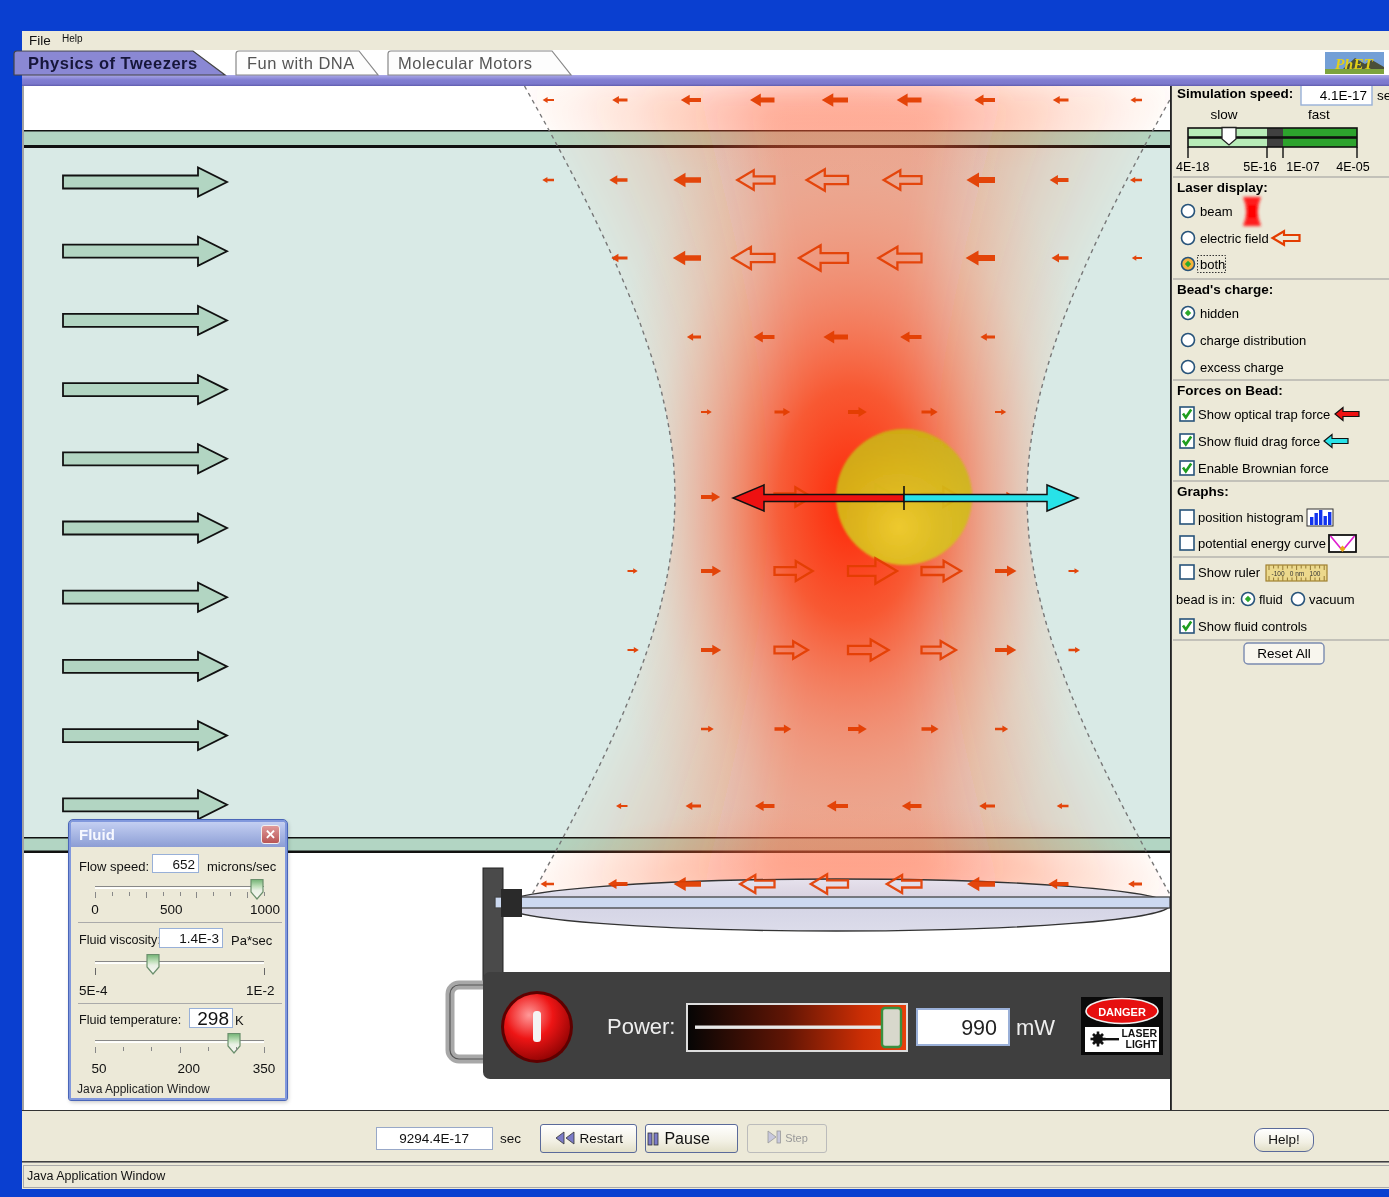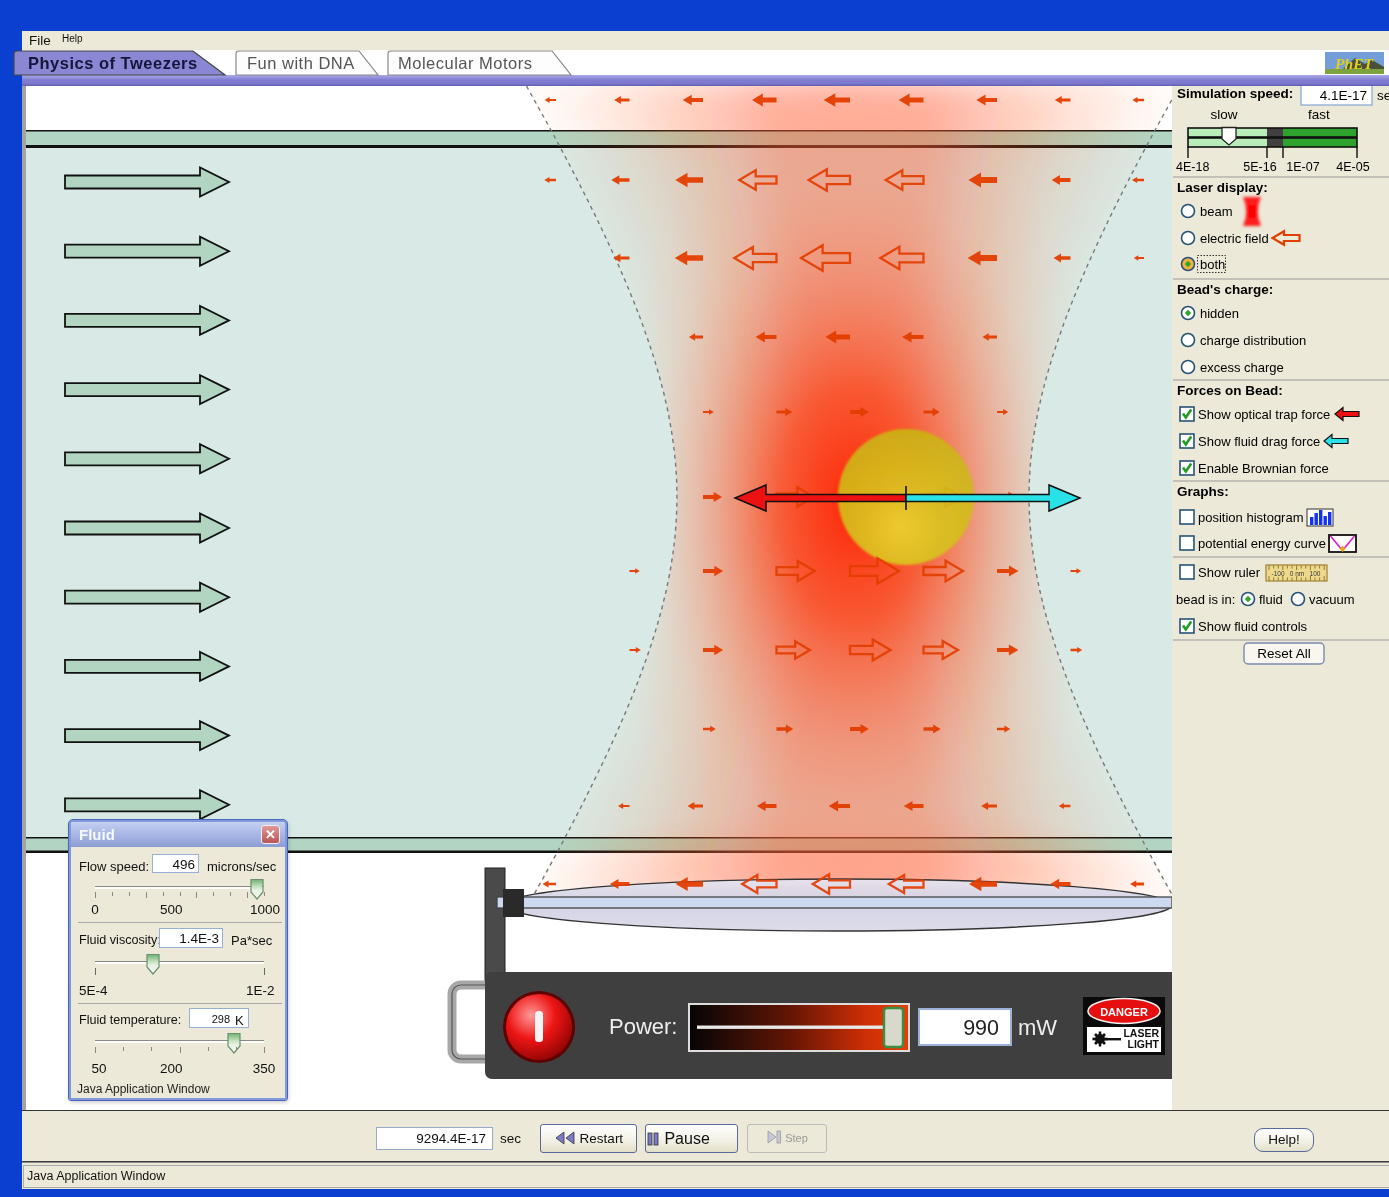"496" div { text: 496 -> 652 }
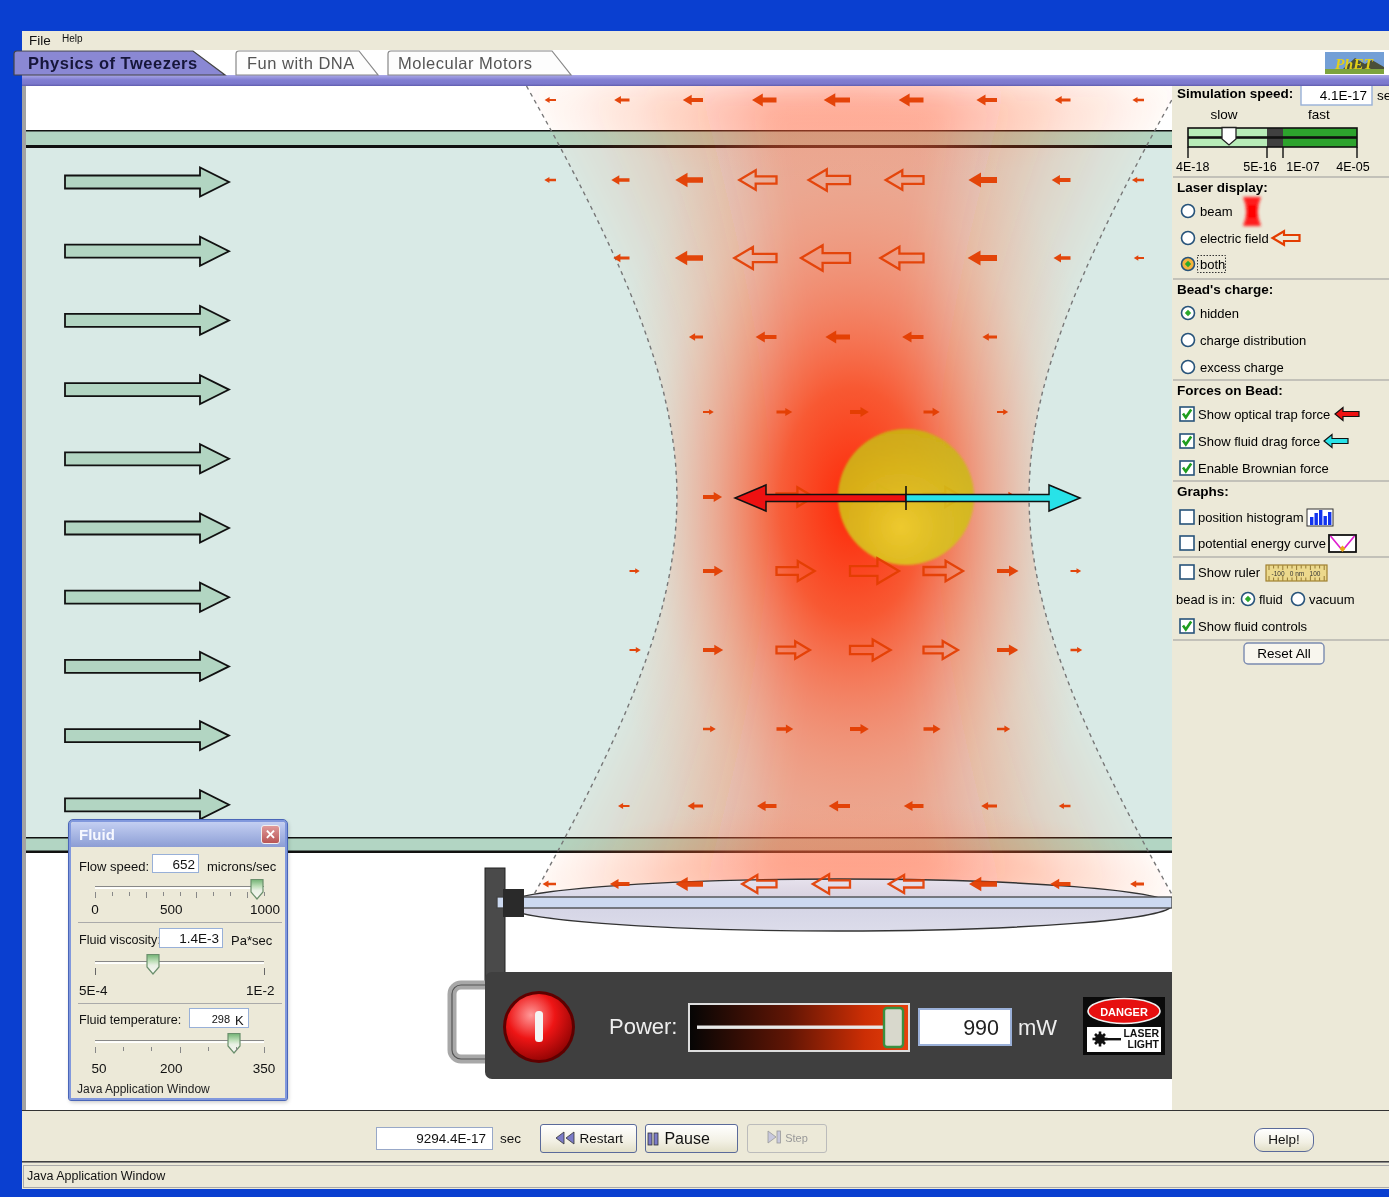"298" div { font-size: 11px -> 19px; padding-right: 18px -> 3px; width: 60px -> 44px }
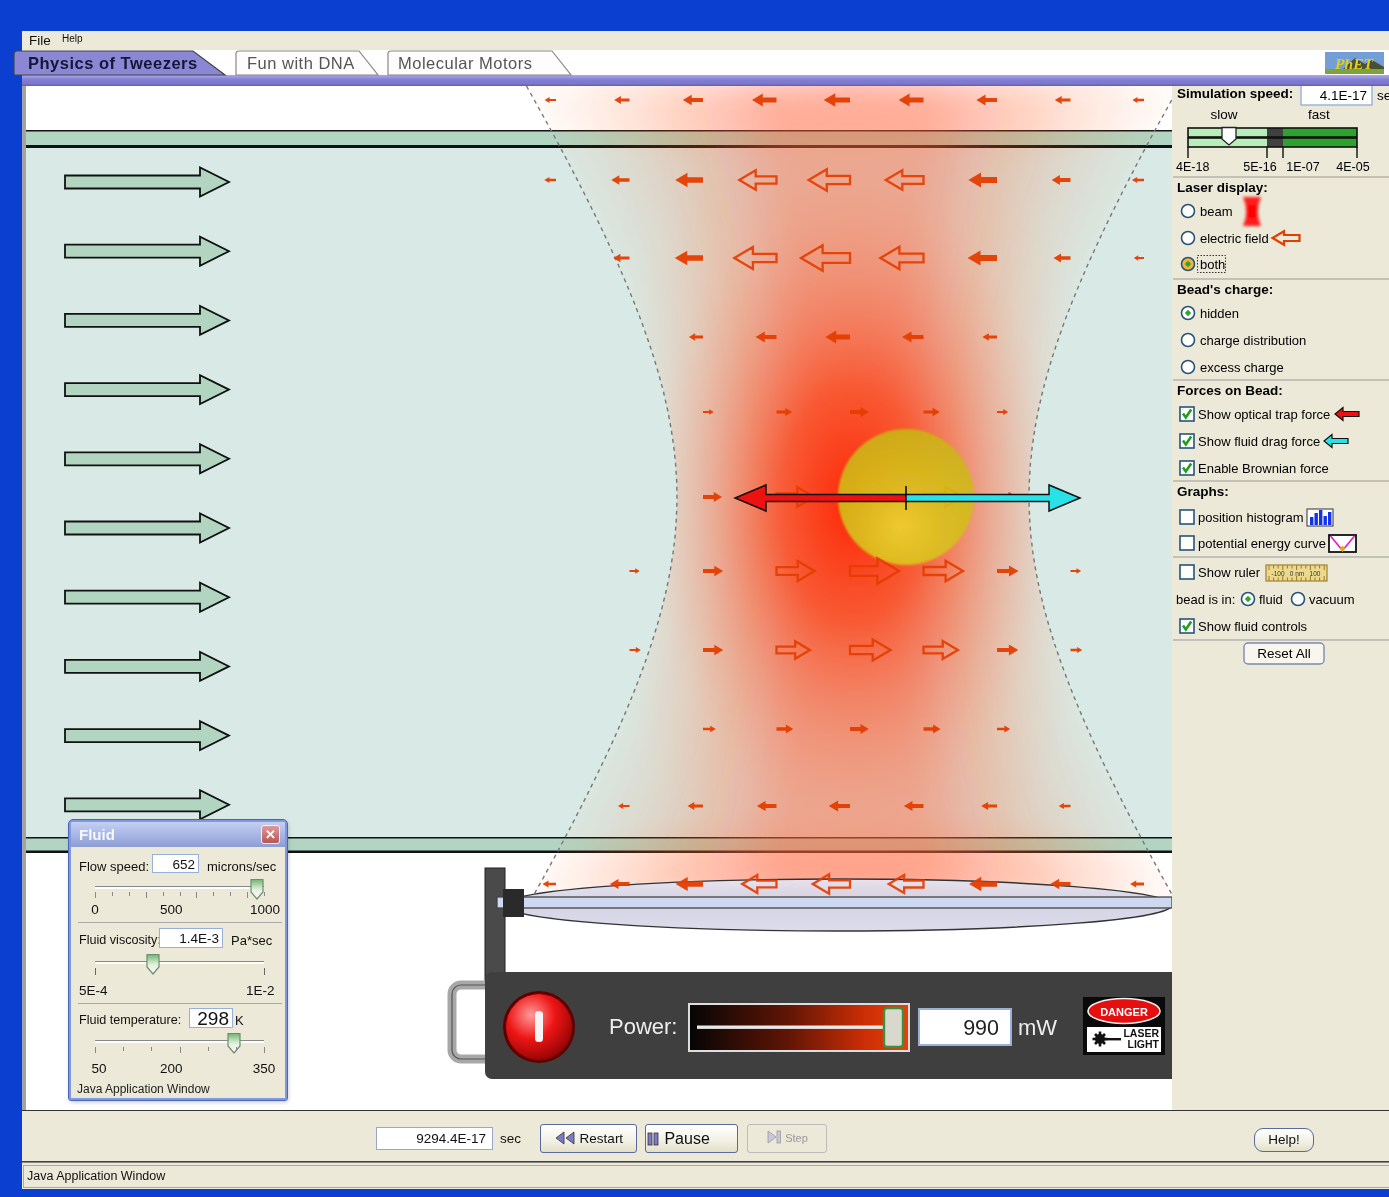"Power:" div.abs { border-left: 4px solid #a3a3a3 -> 2px solid #a3a3a3 }
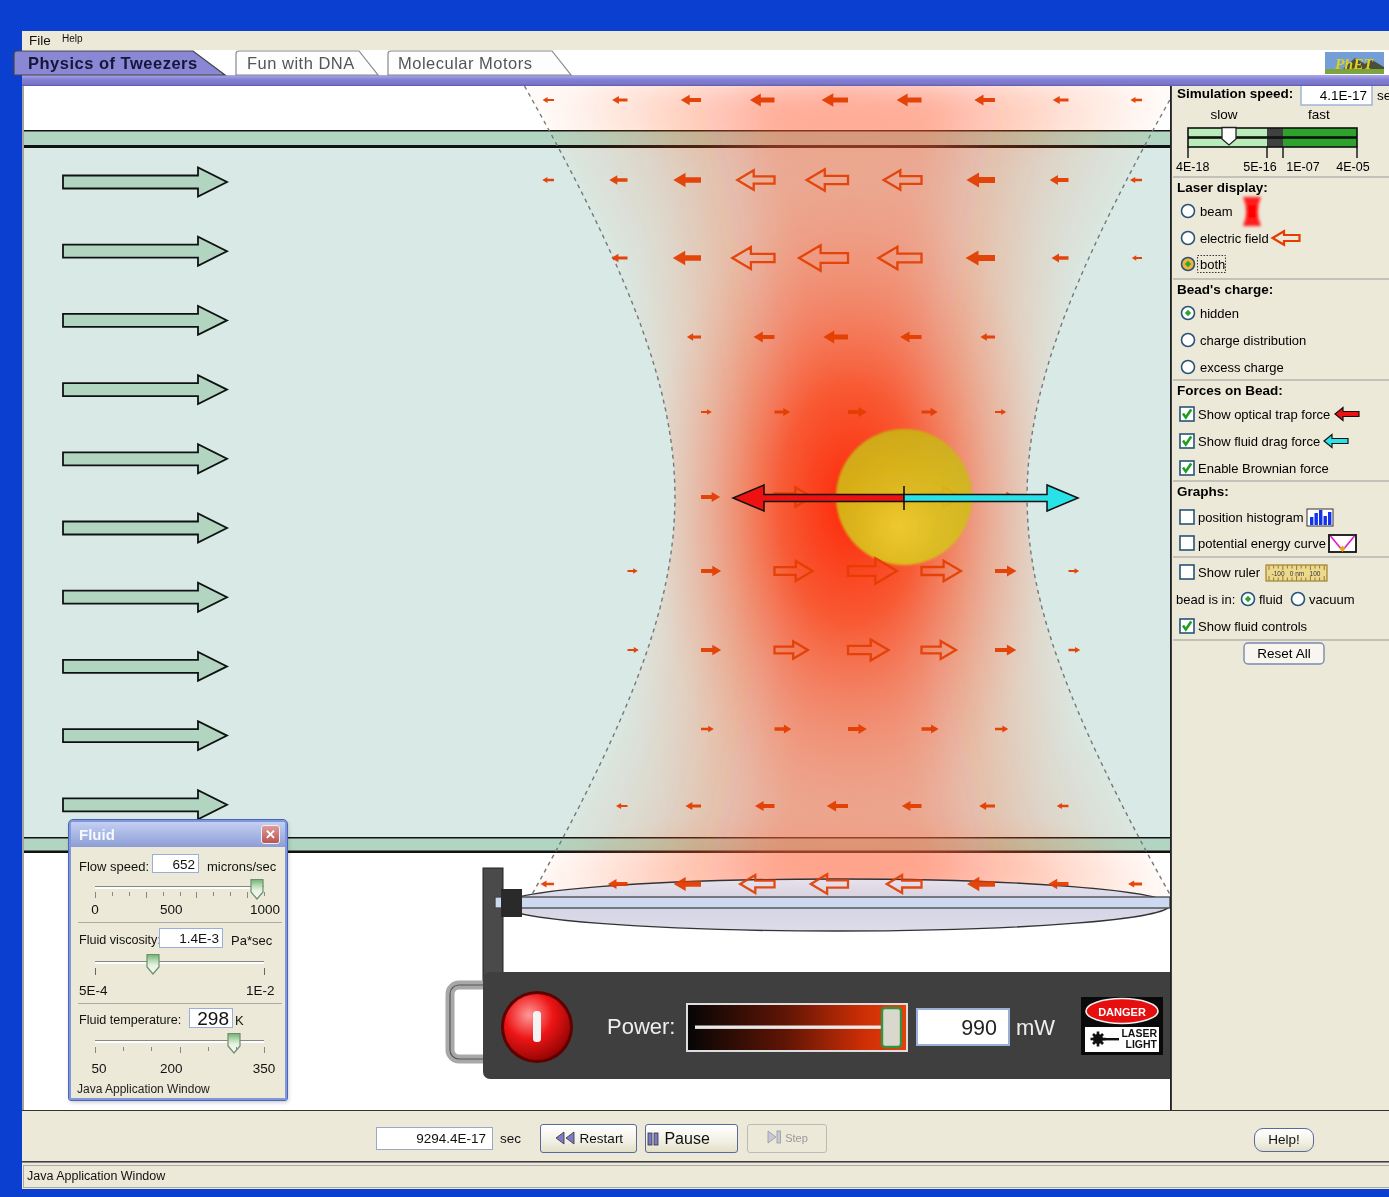"200" div { text-align: left -> right }
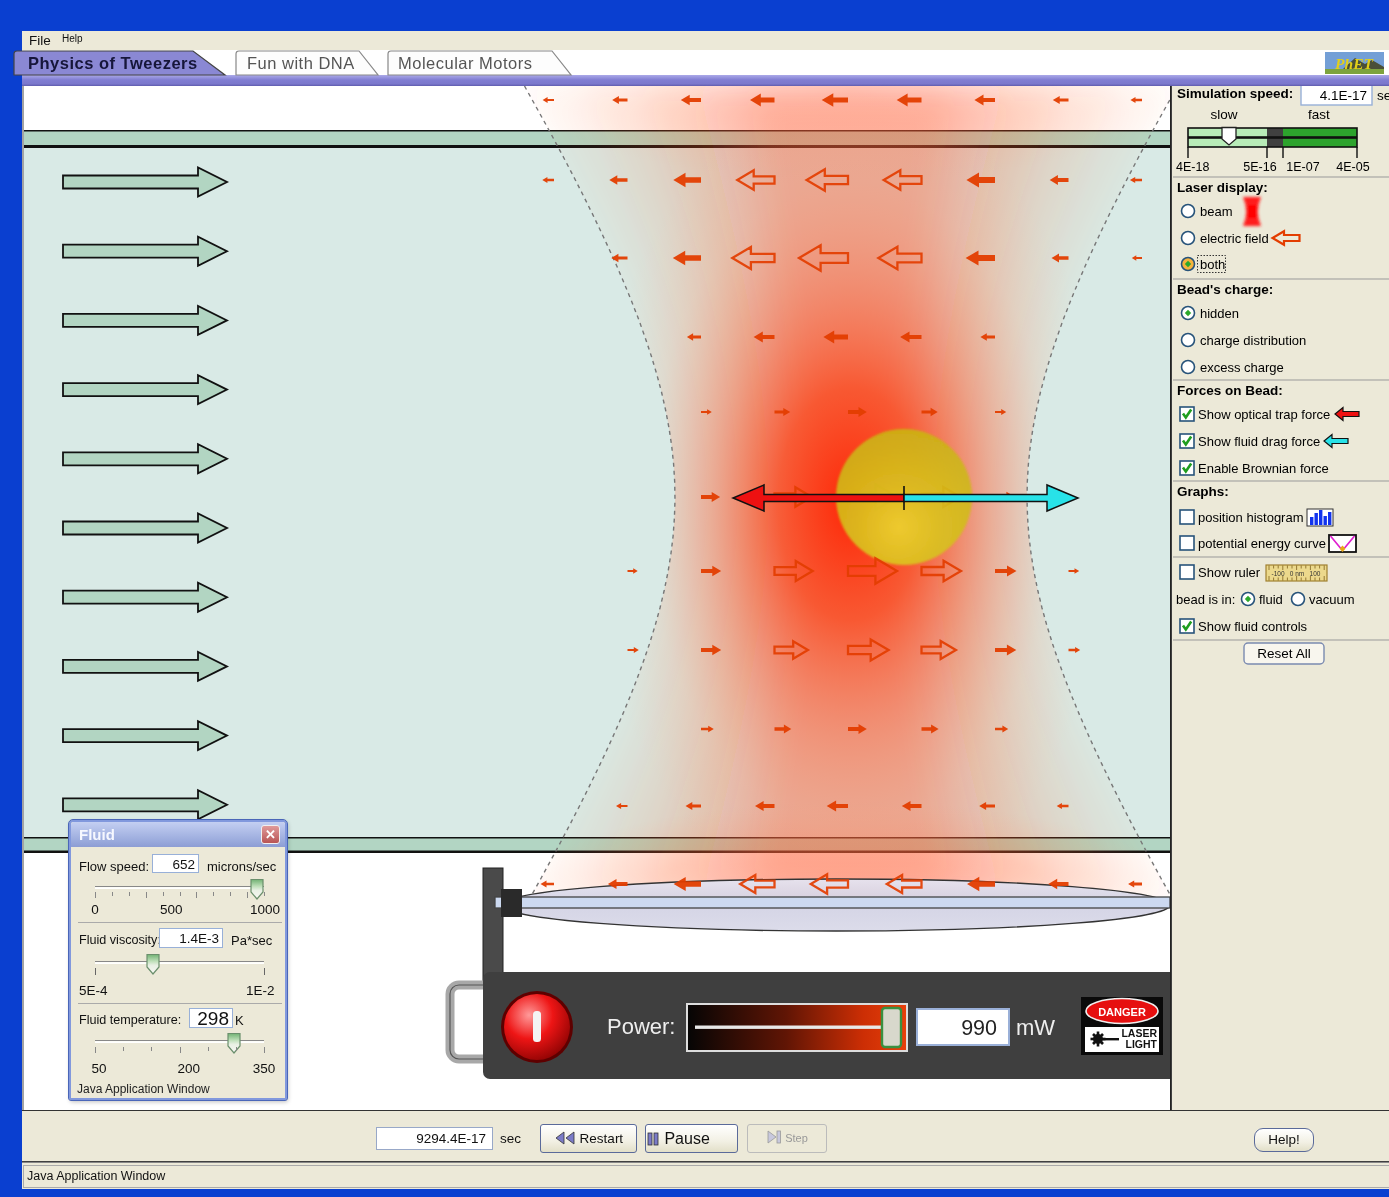"9294.4E-17" div.abs { padding-right: 6px -> 23px }
